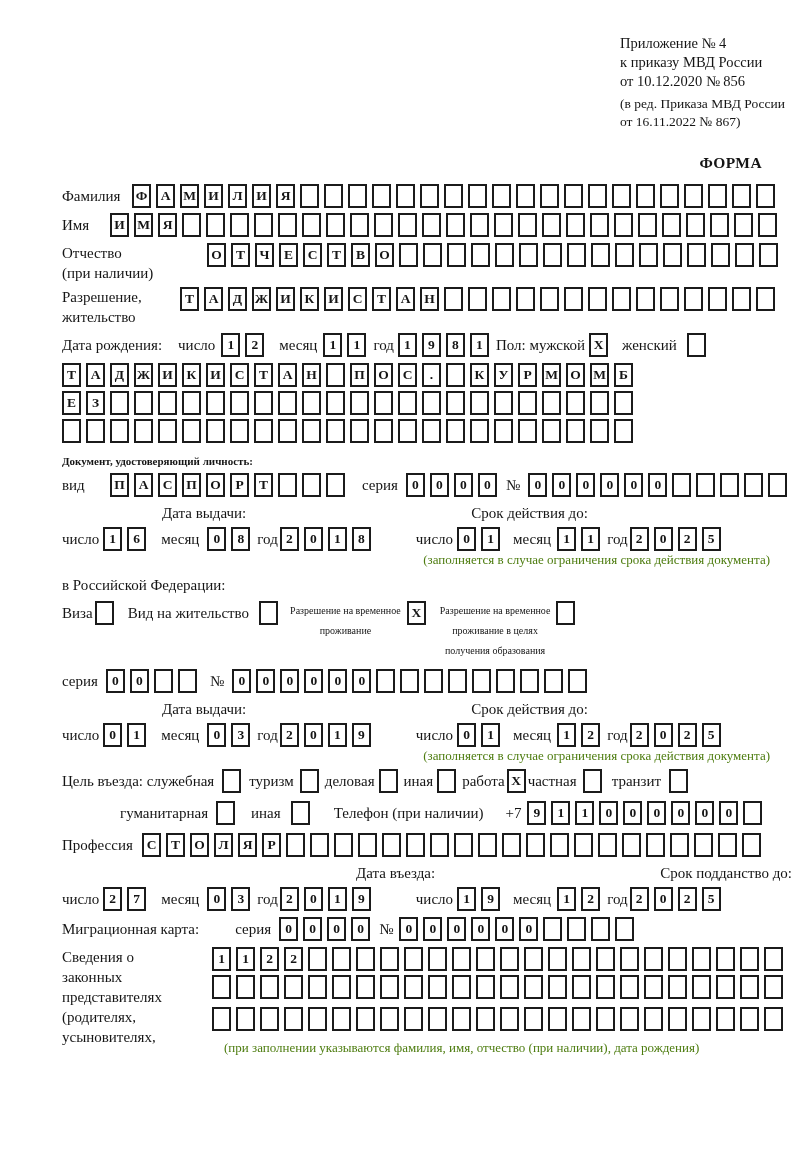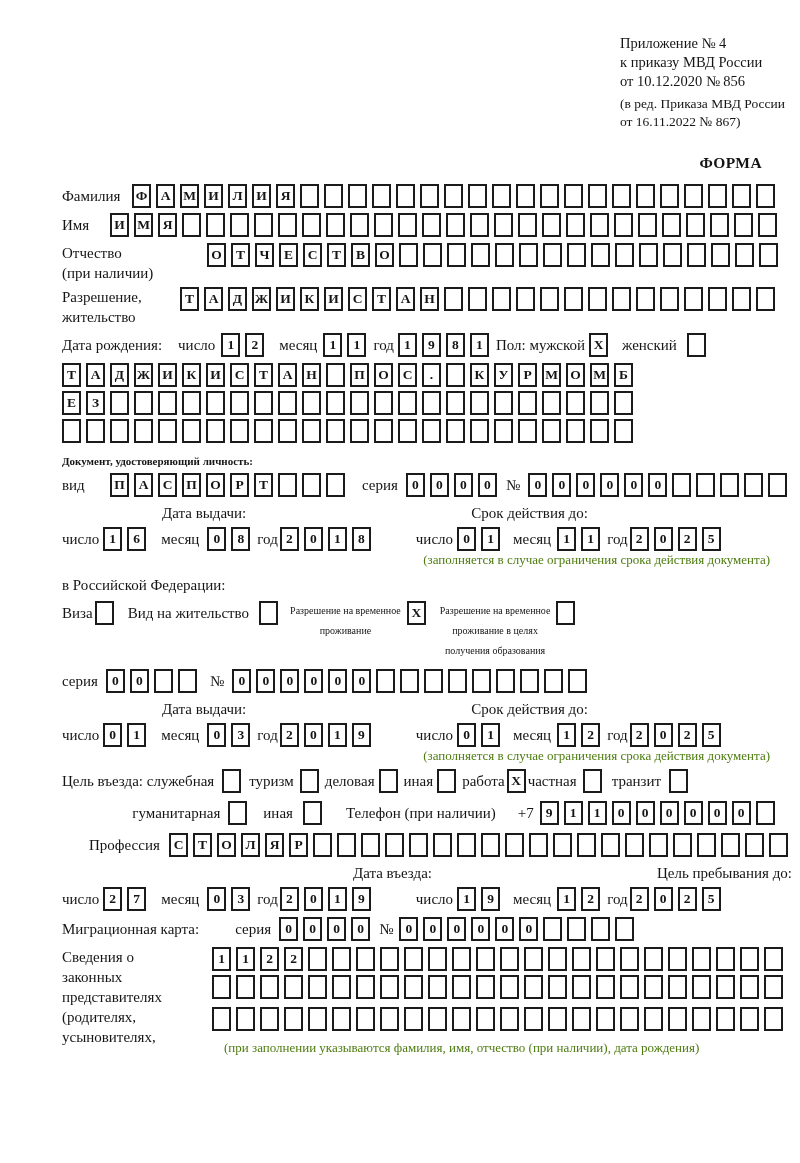"гуманитарная" div.frow { justify-content: center -> none }
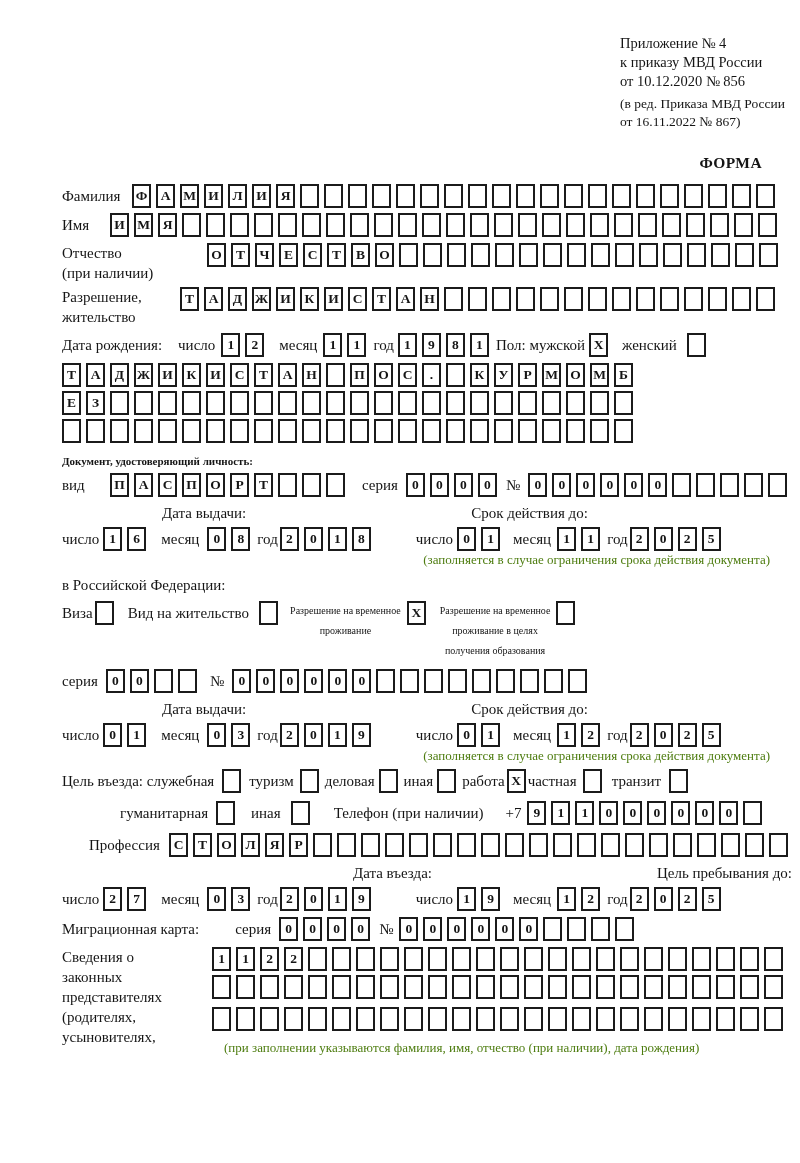"Профессия" div.frow { margin-left: 27px -> none }
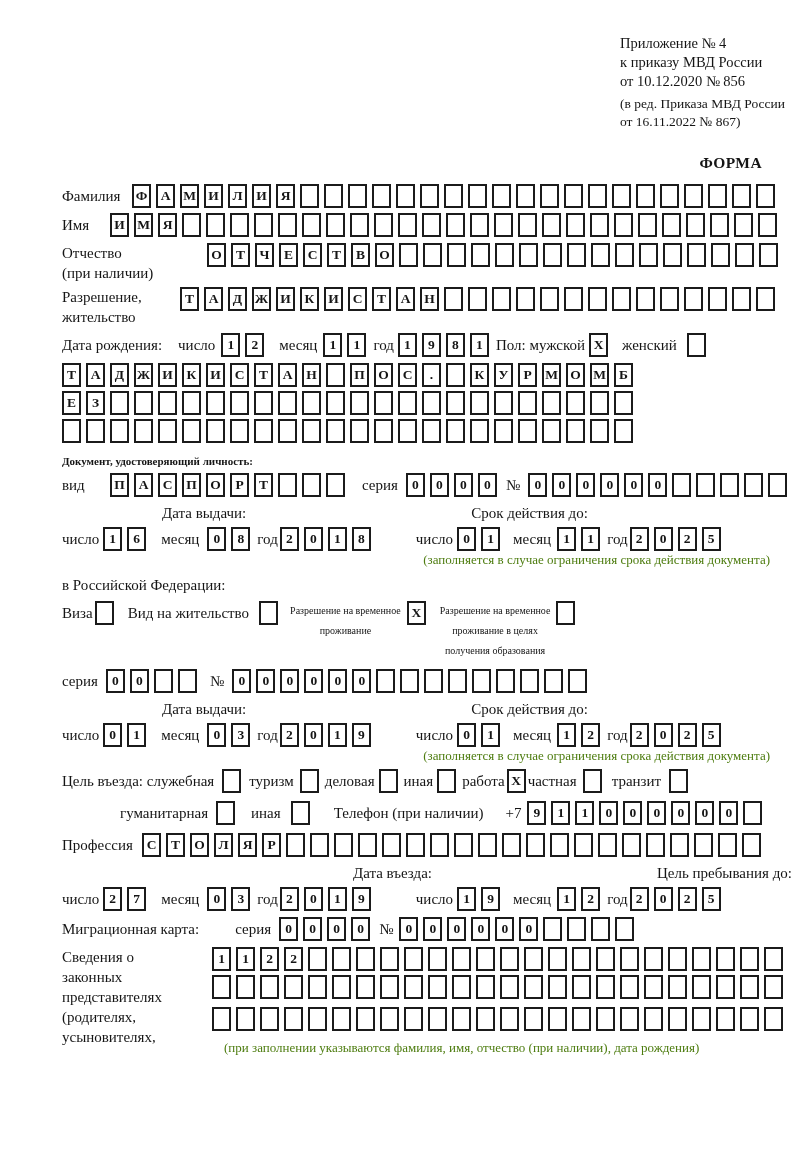"Цель пребывания до:" span.lbl { text: Цель пребывания -> Срок подданство }
